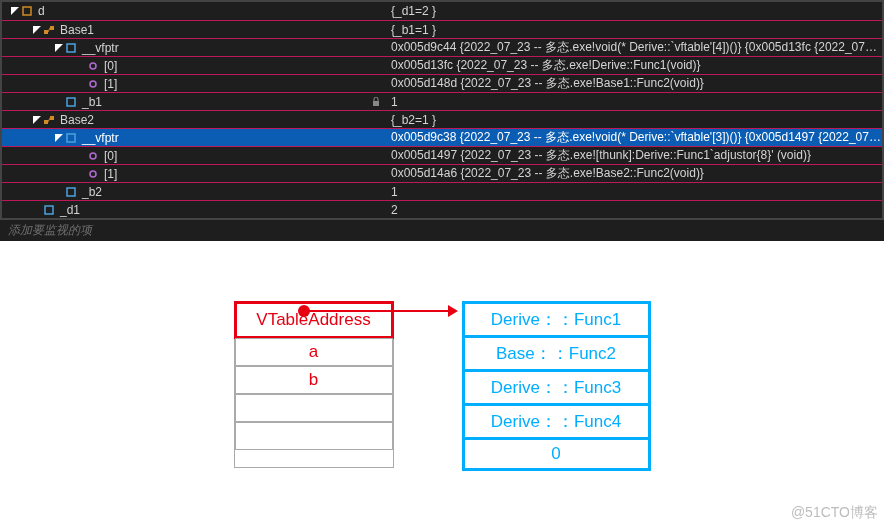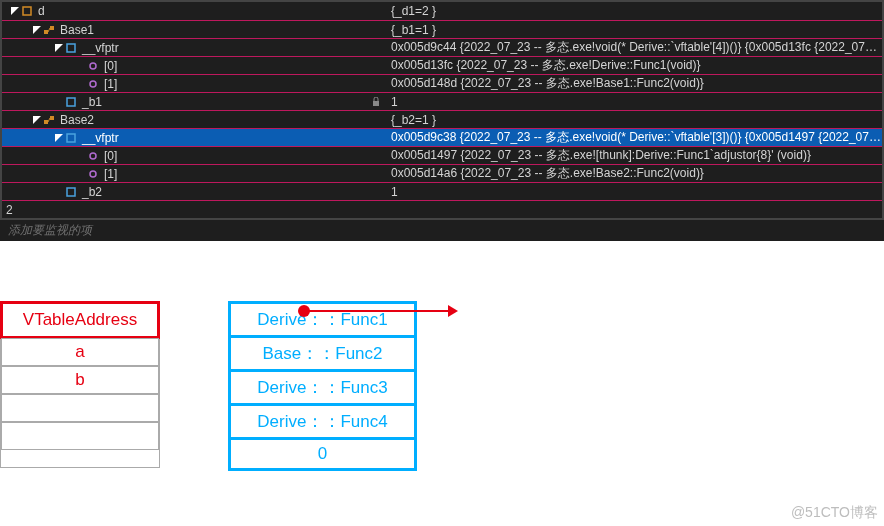"_d1" div.name-col { html: none -> <div> <span></span> <span></span> <span> <svg> <rect></rect> </svg> </span> <span>_d1</span> </div> }
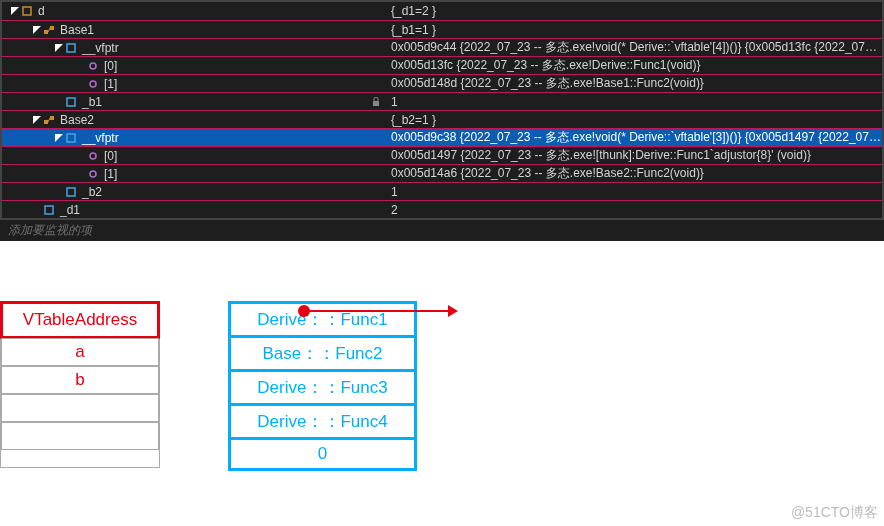"VTableAddress" .diagram { justify-content: none -> center }
